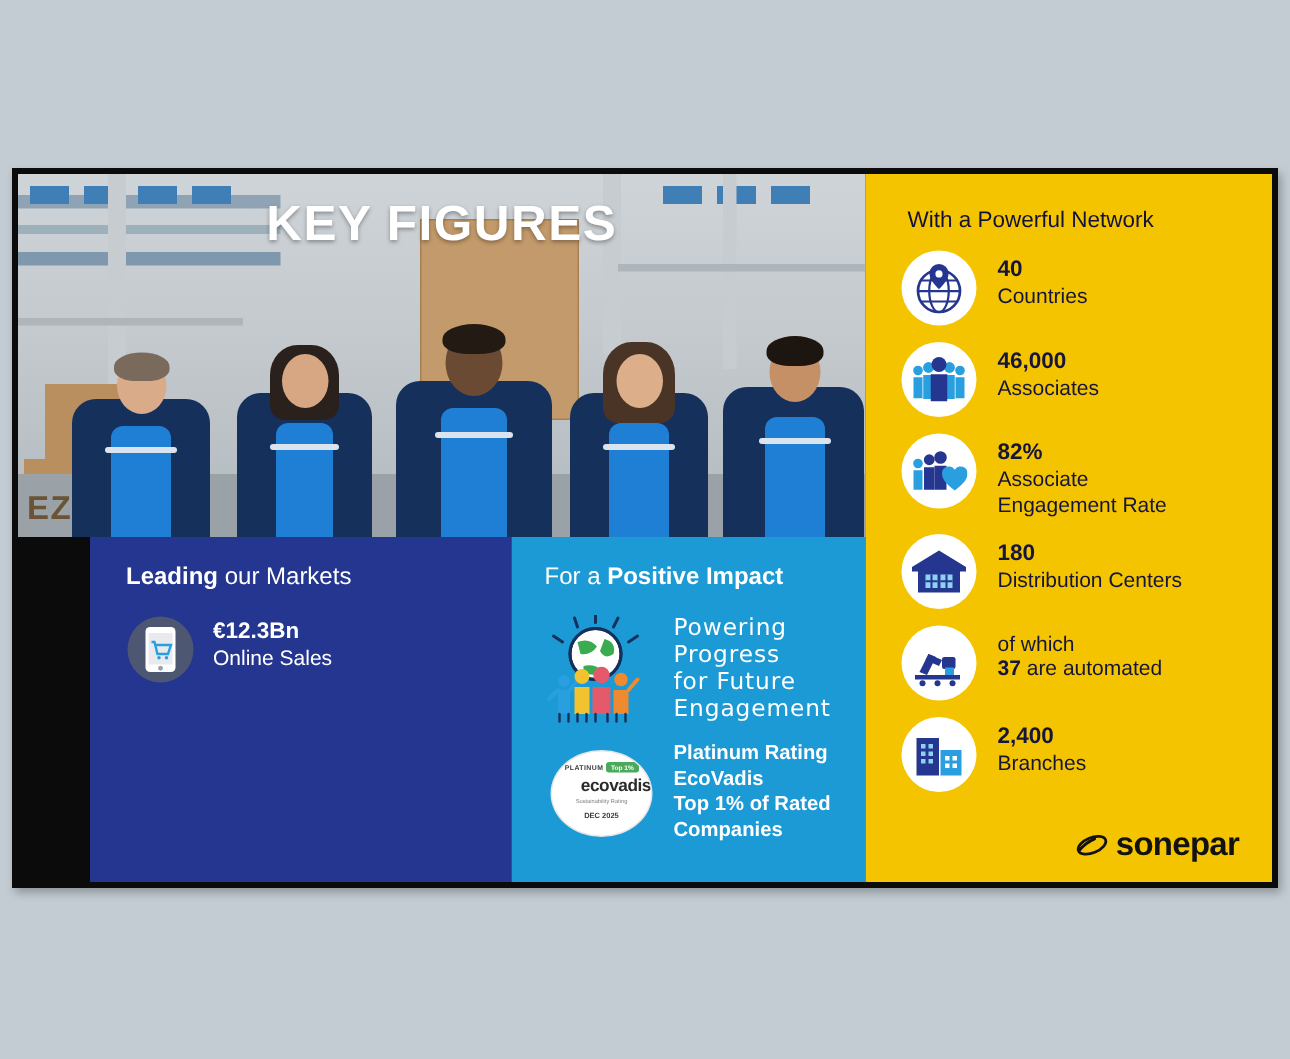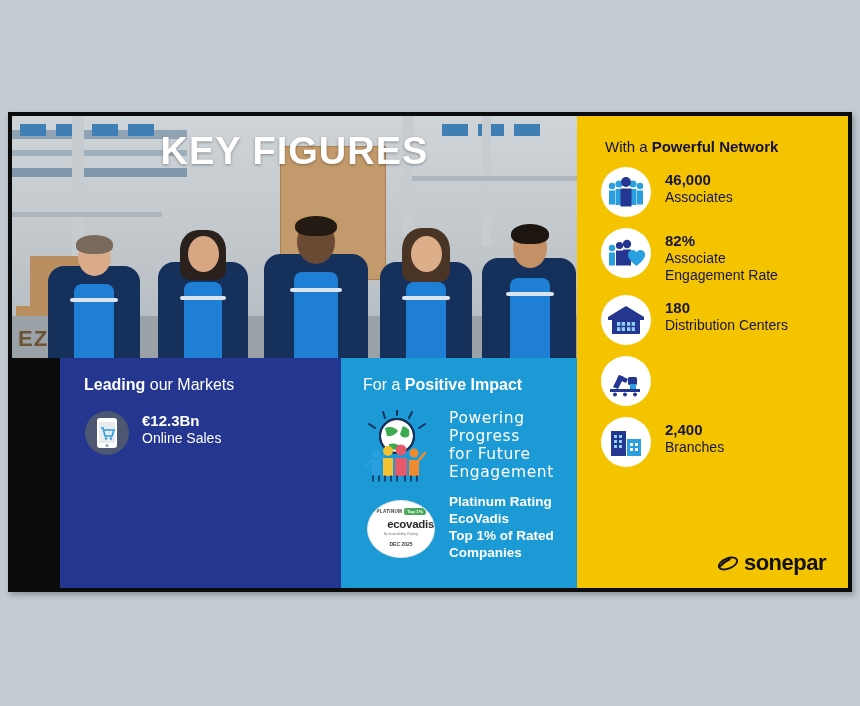"KEY FIGURES" .kf { font-size: 38px -> 33px }
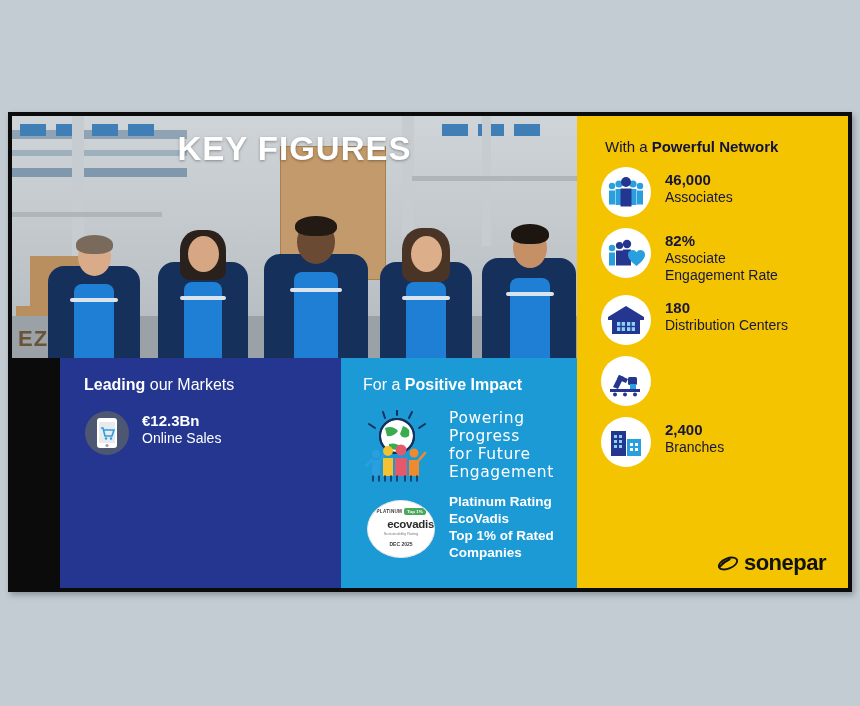"Powerful Network" .y-head b { font-weight: bold -> normal }
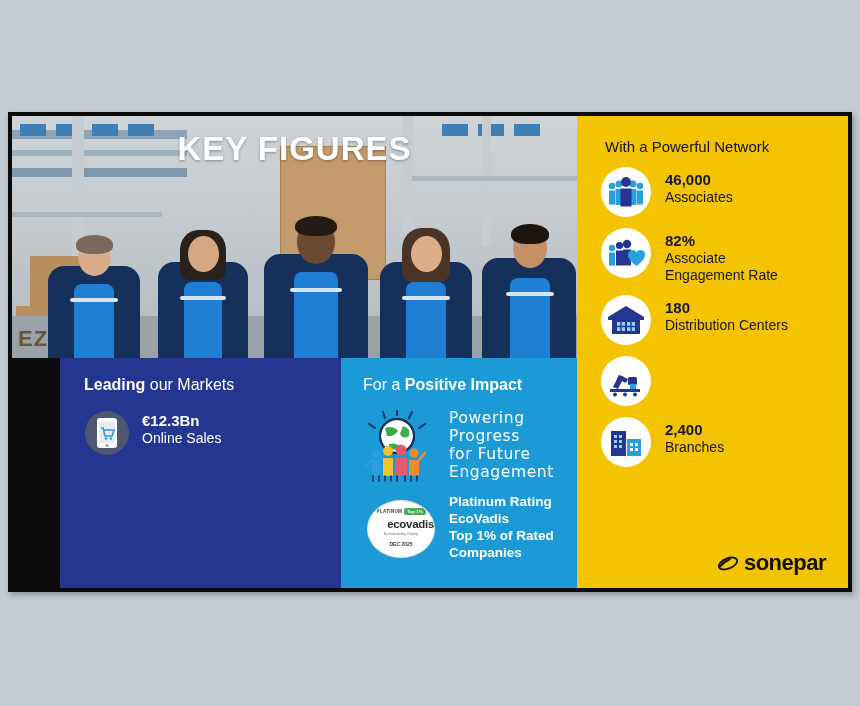"40" div.y-stat { html: none -> <div> <div> <svg> <circle></circle> <ellipse></ellipse> <line></line> <line></line> <line></line> <path></path> <circle></circle> </svg> </div> <div> <span>40</span> <span>Countries</span> </div> </div> }
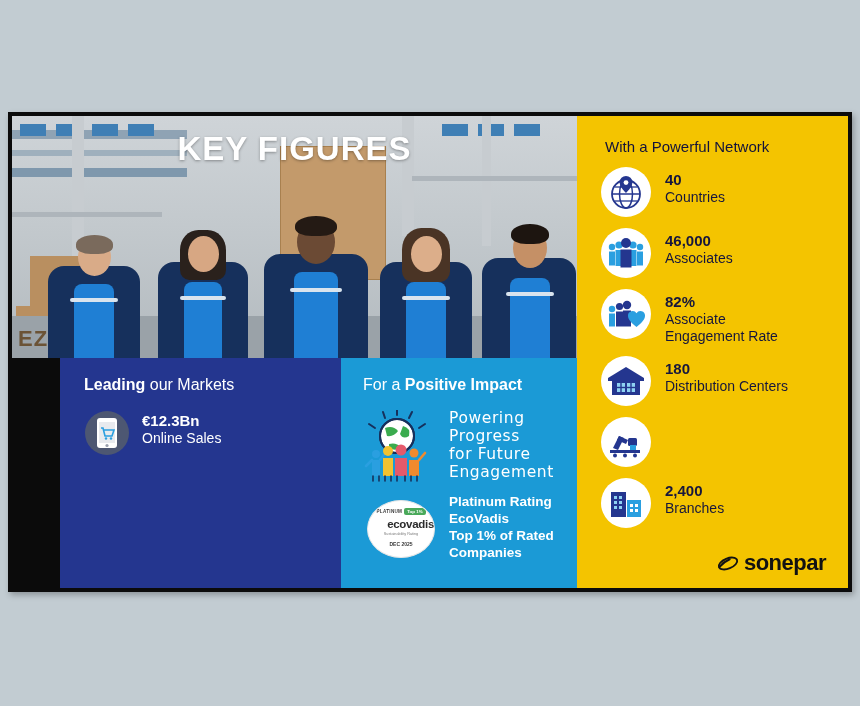"of which" div.y-tx { html: none -> <div> <div>of which</div> <div><span>37</span><span> are automated</span></div> </div> }
